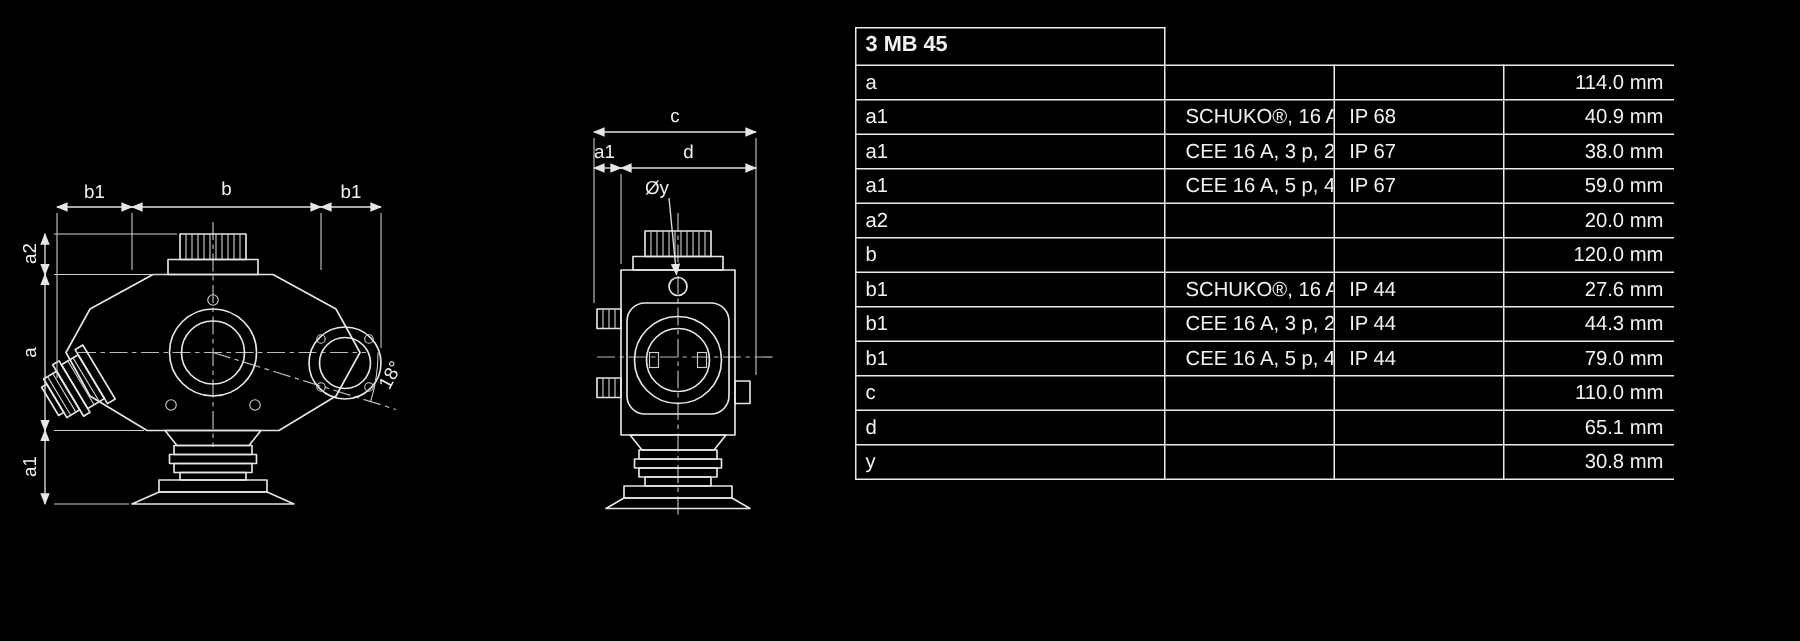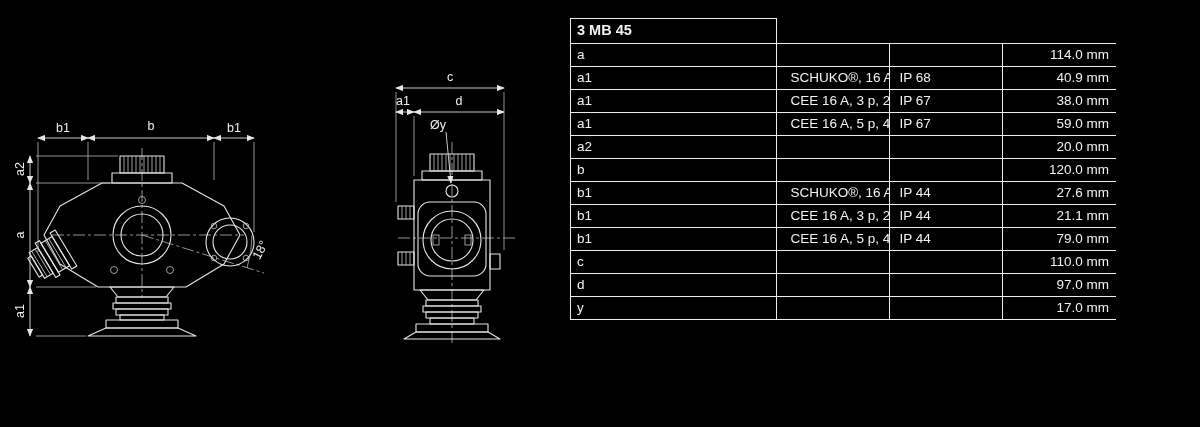"21.1 mm" td.c-dim { text: 21.1 -> 44.3 }
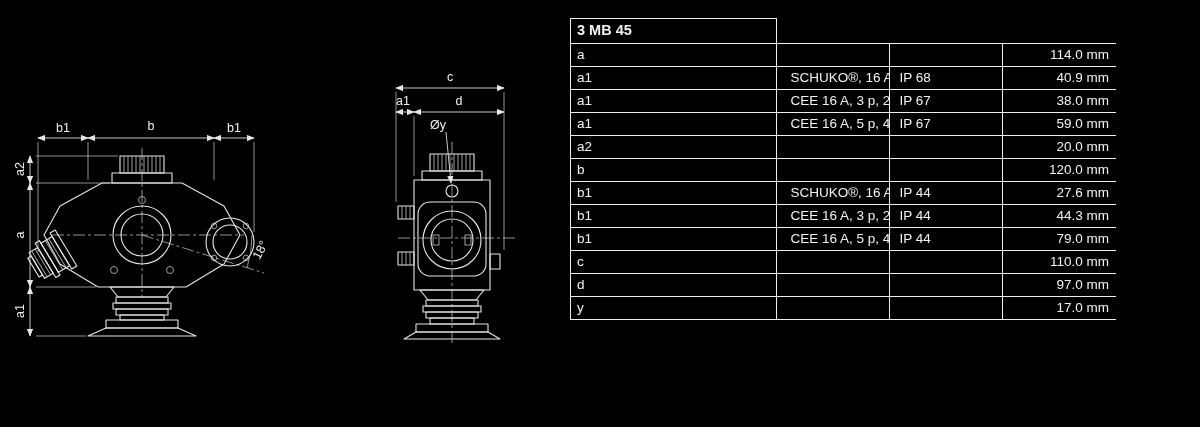"97.0 mm" td.c-dim { text: 97.0 -> 65.1 }
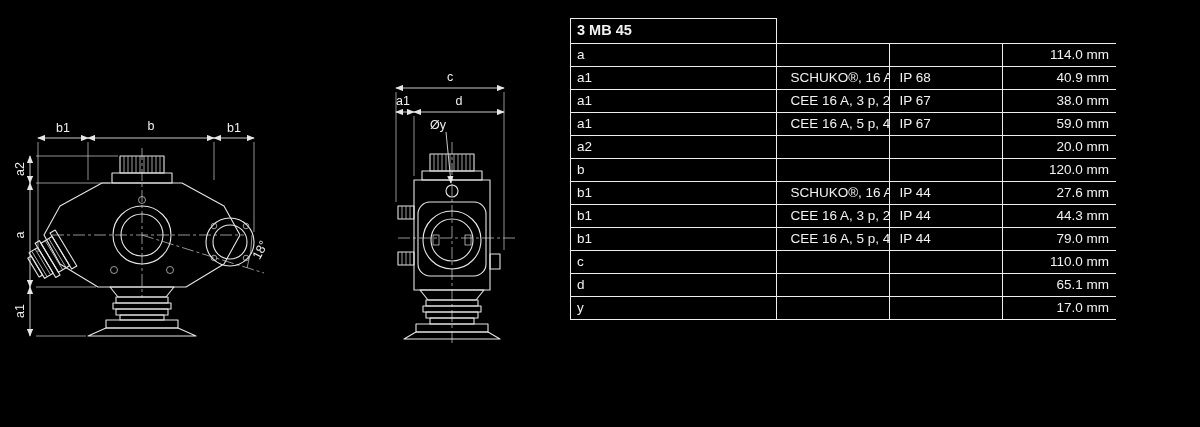"17.0 mm" td.c-dim { text: 17.0 -> 30.8 }
